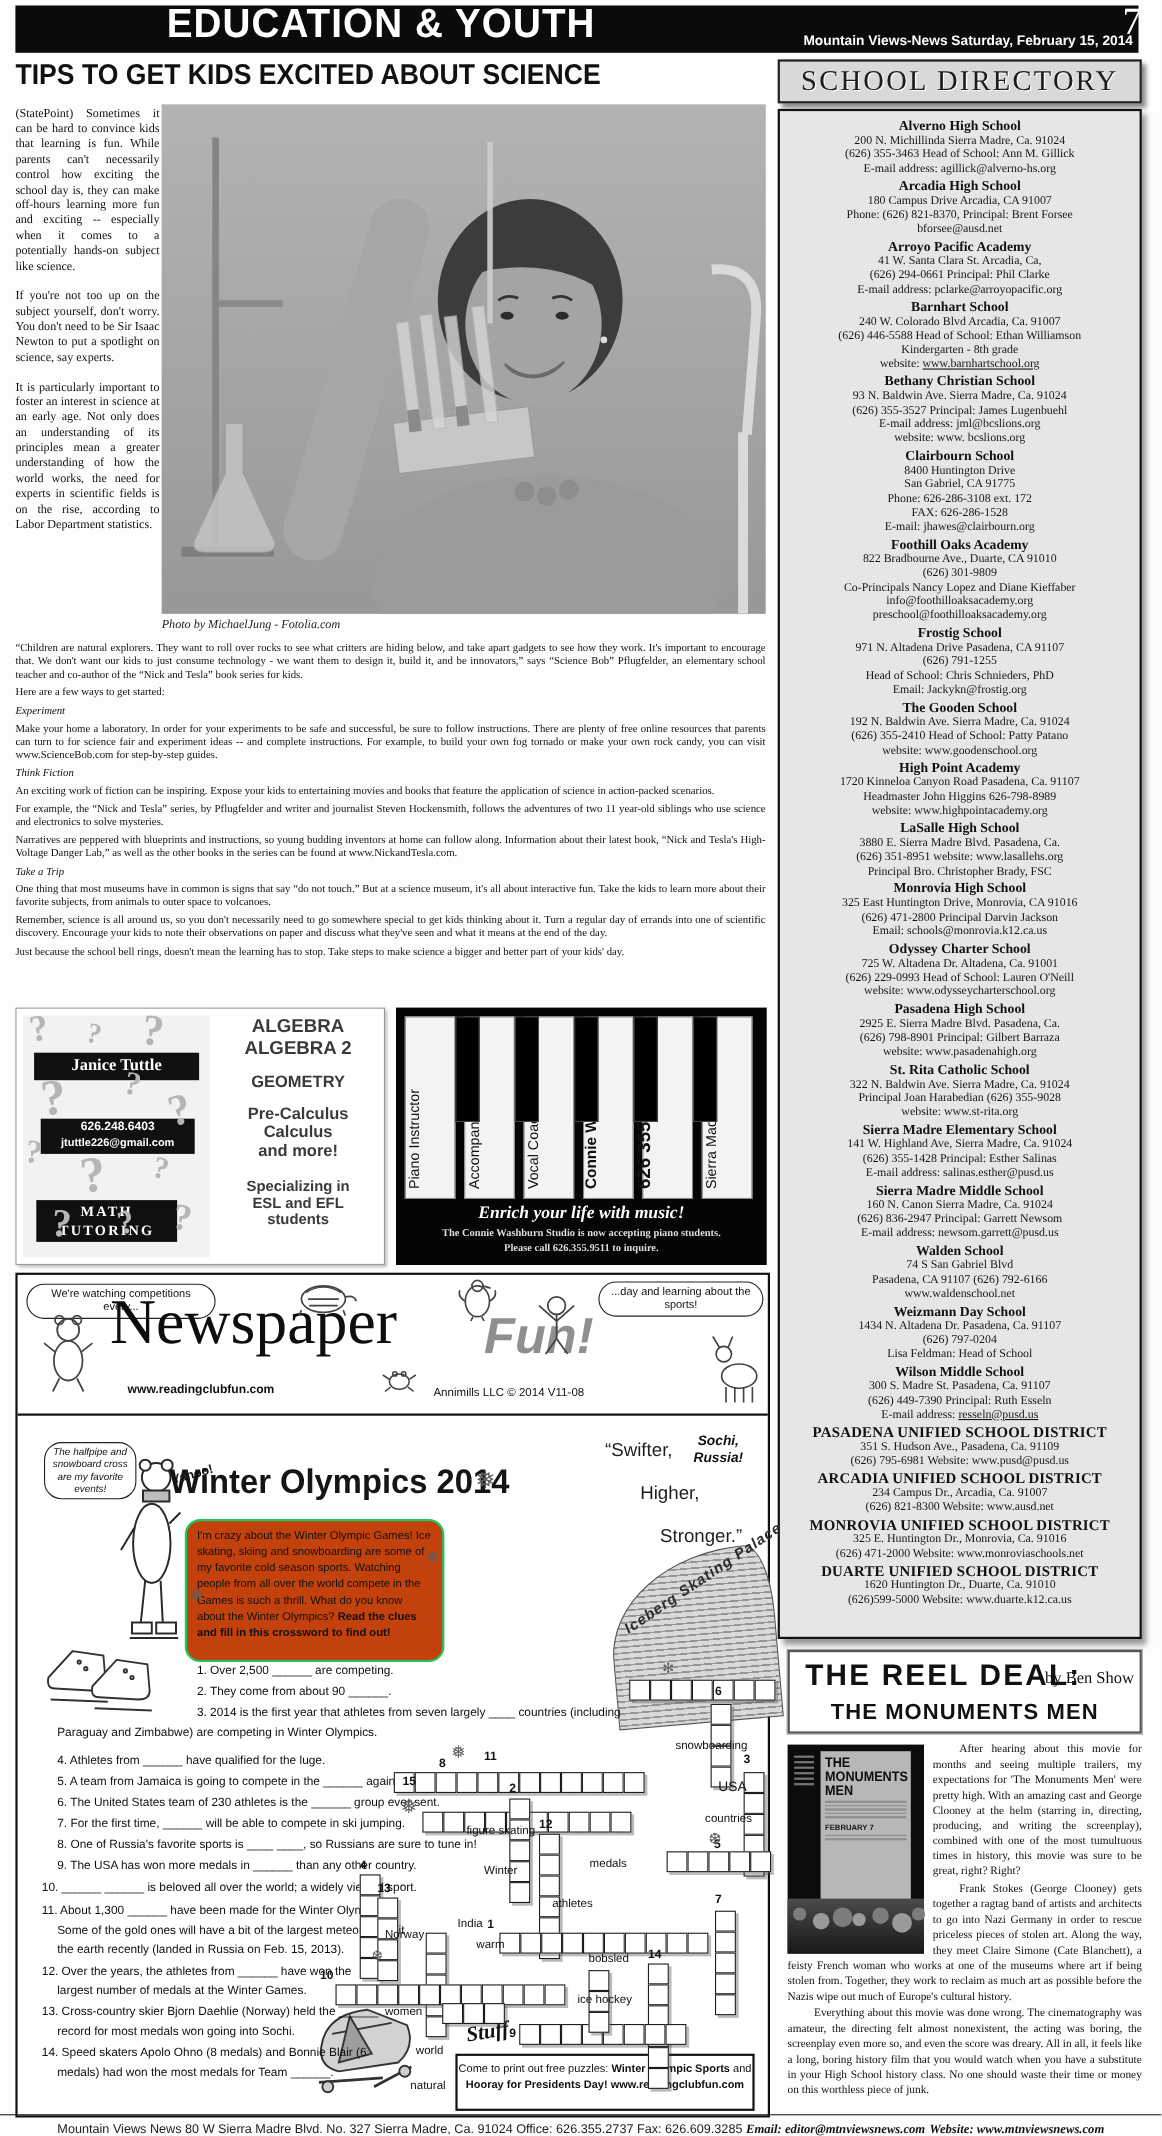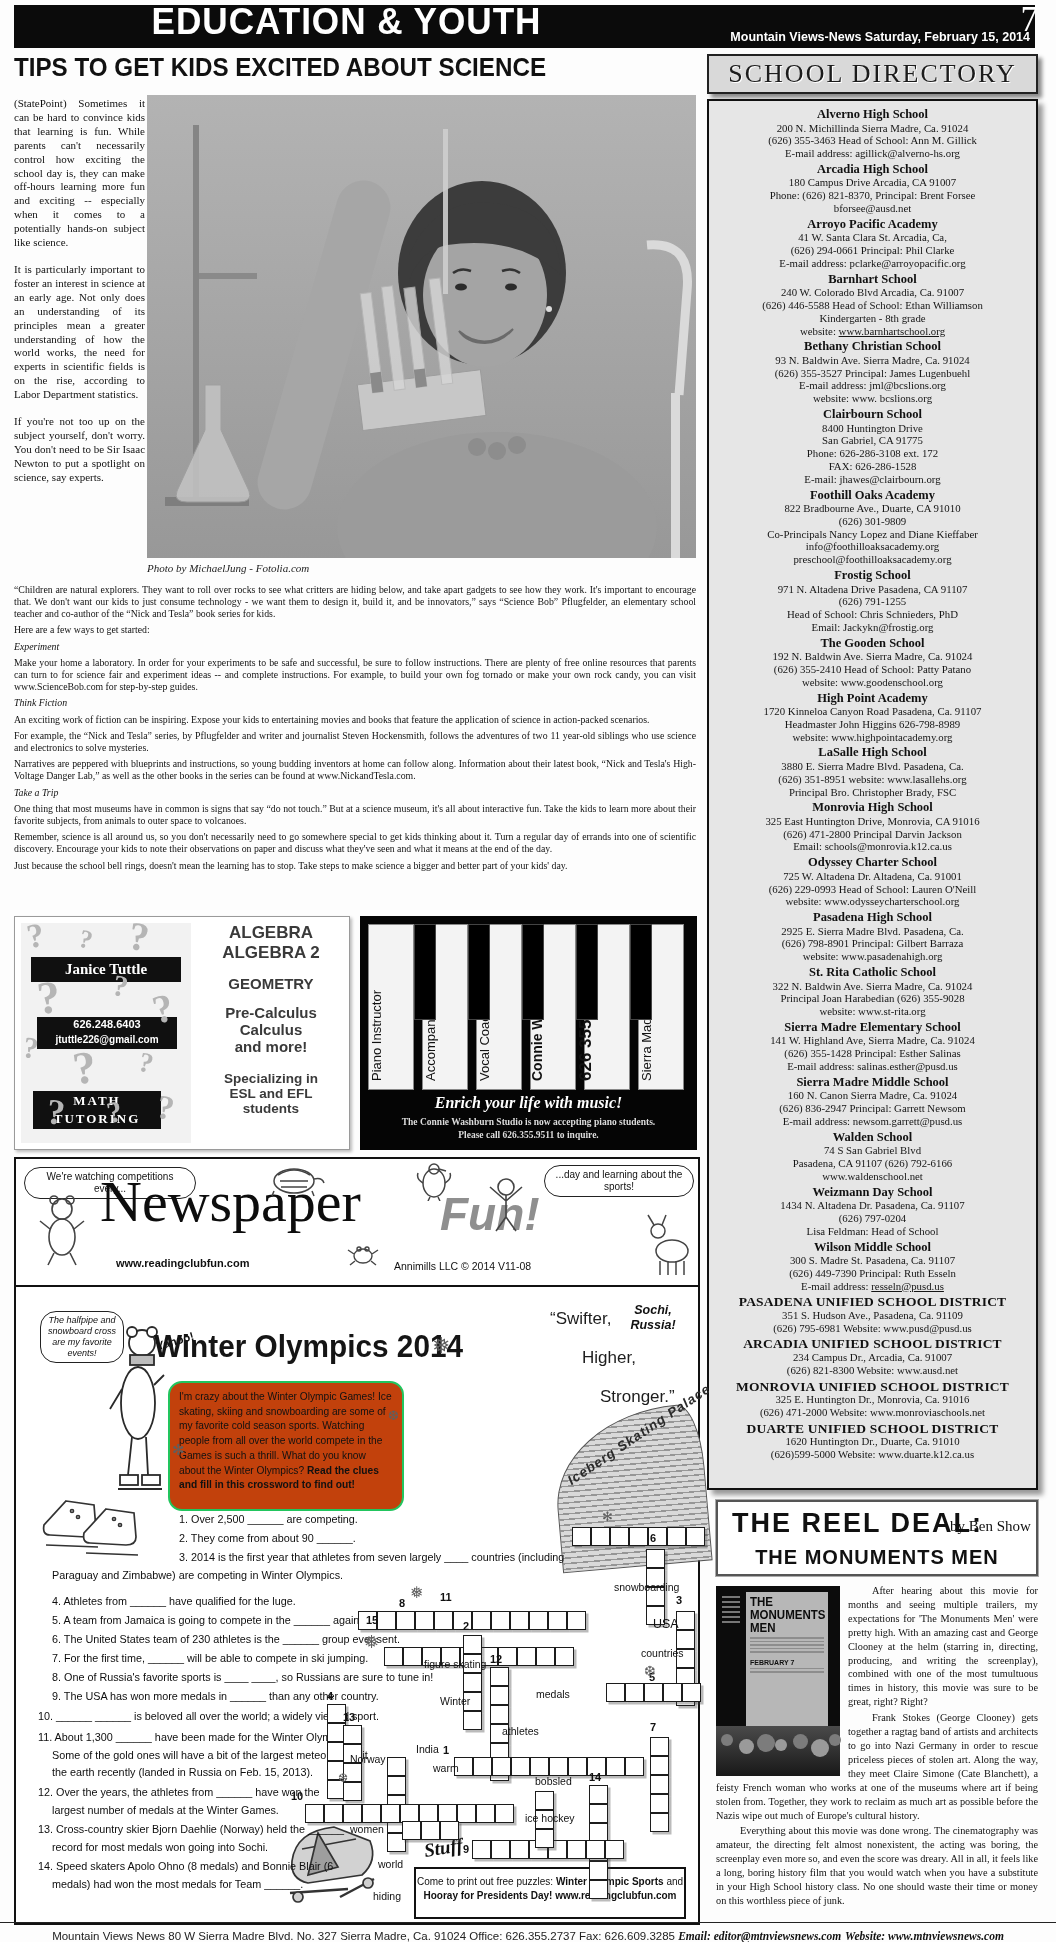"It is particularly important to" p { order: before "If you're not too up" -> after "If you're not too up" }
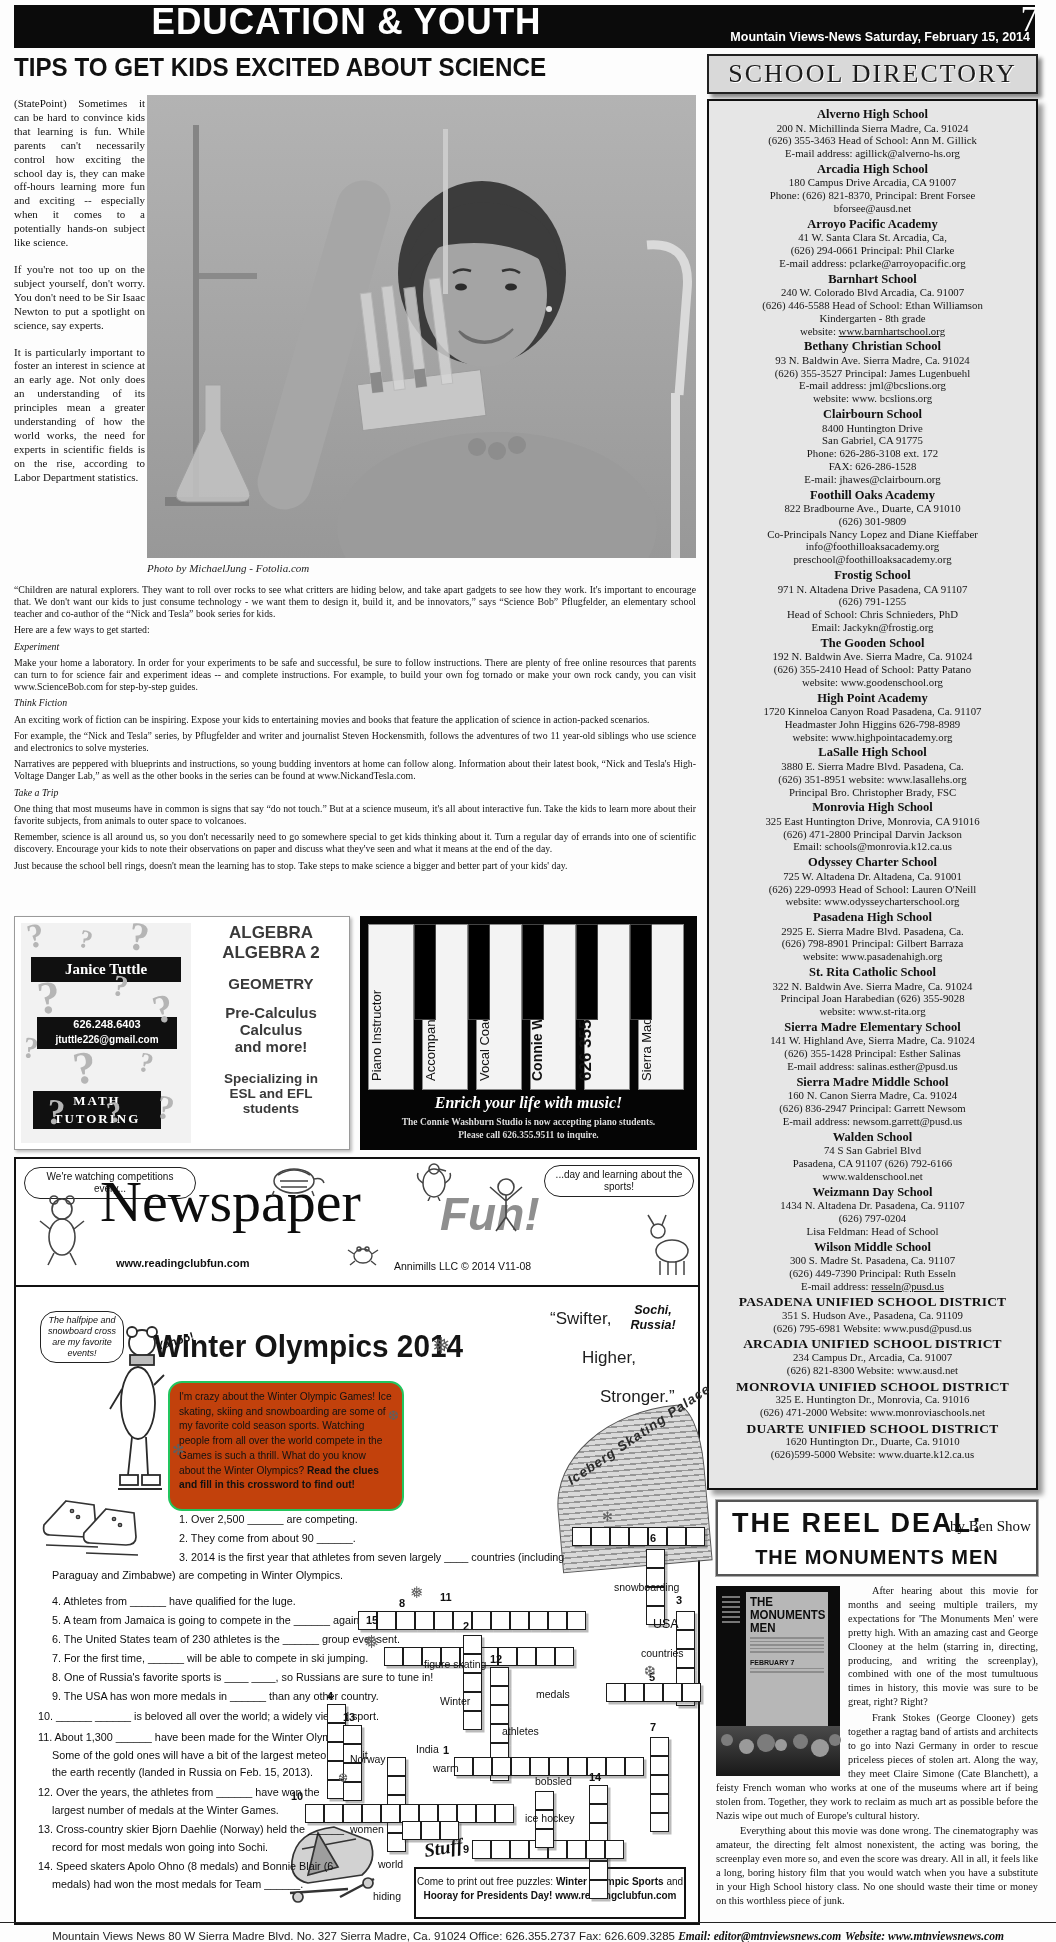"hiding" span.grid-word { text: hiding -> natural }
